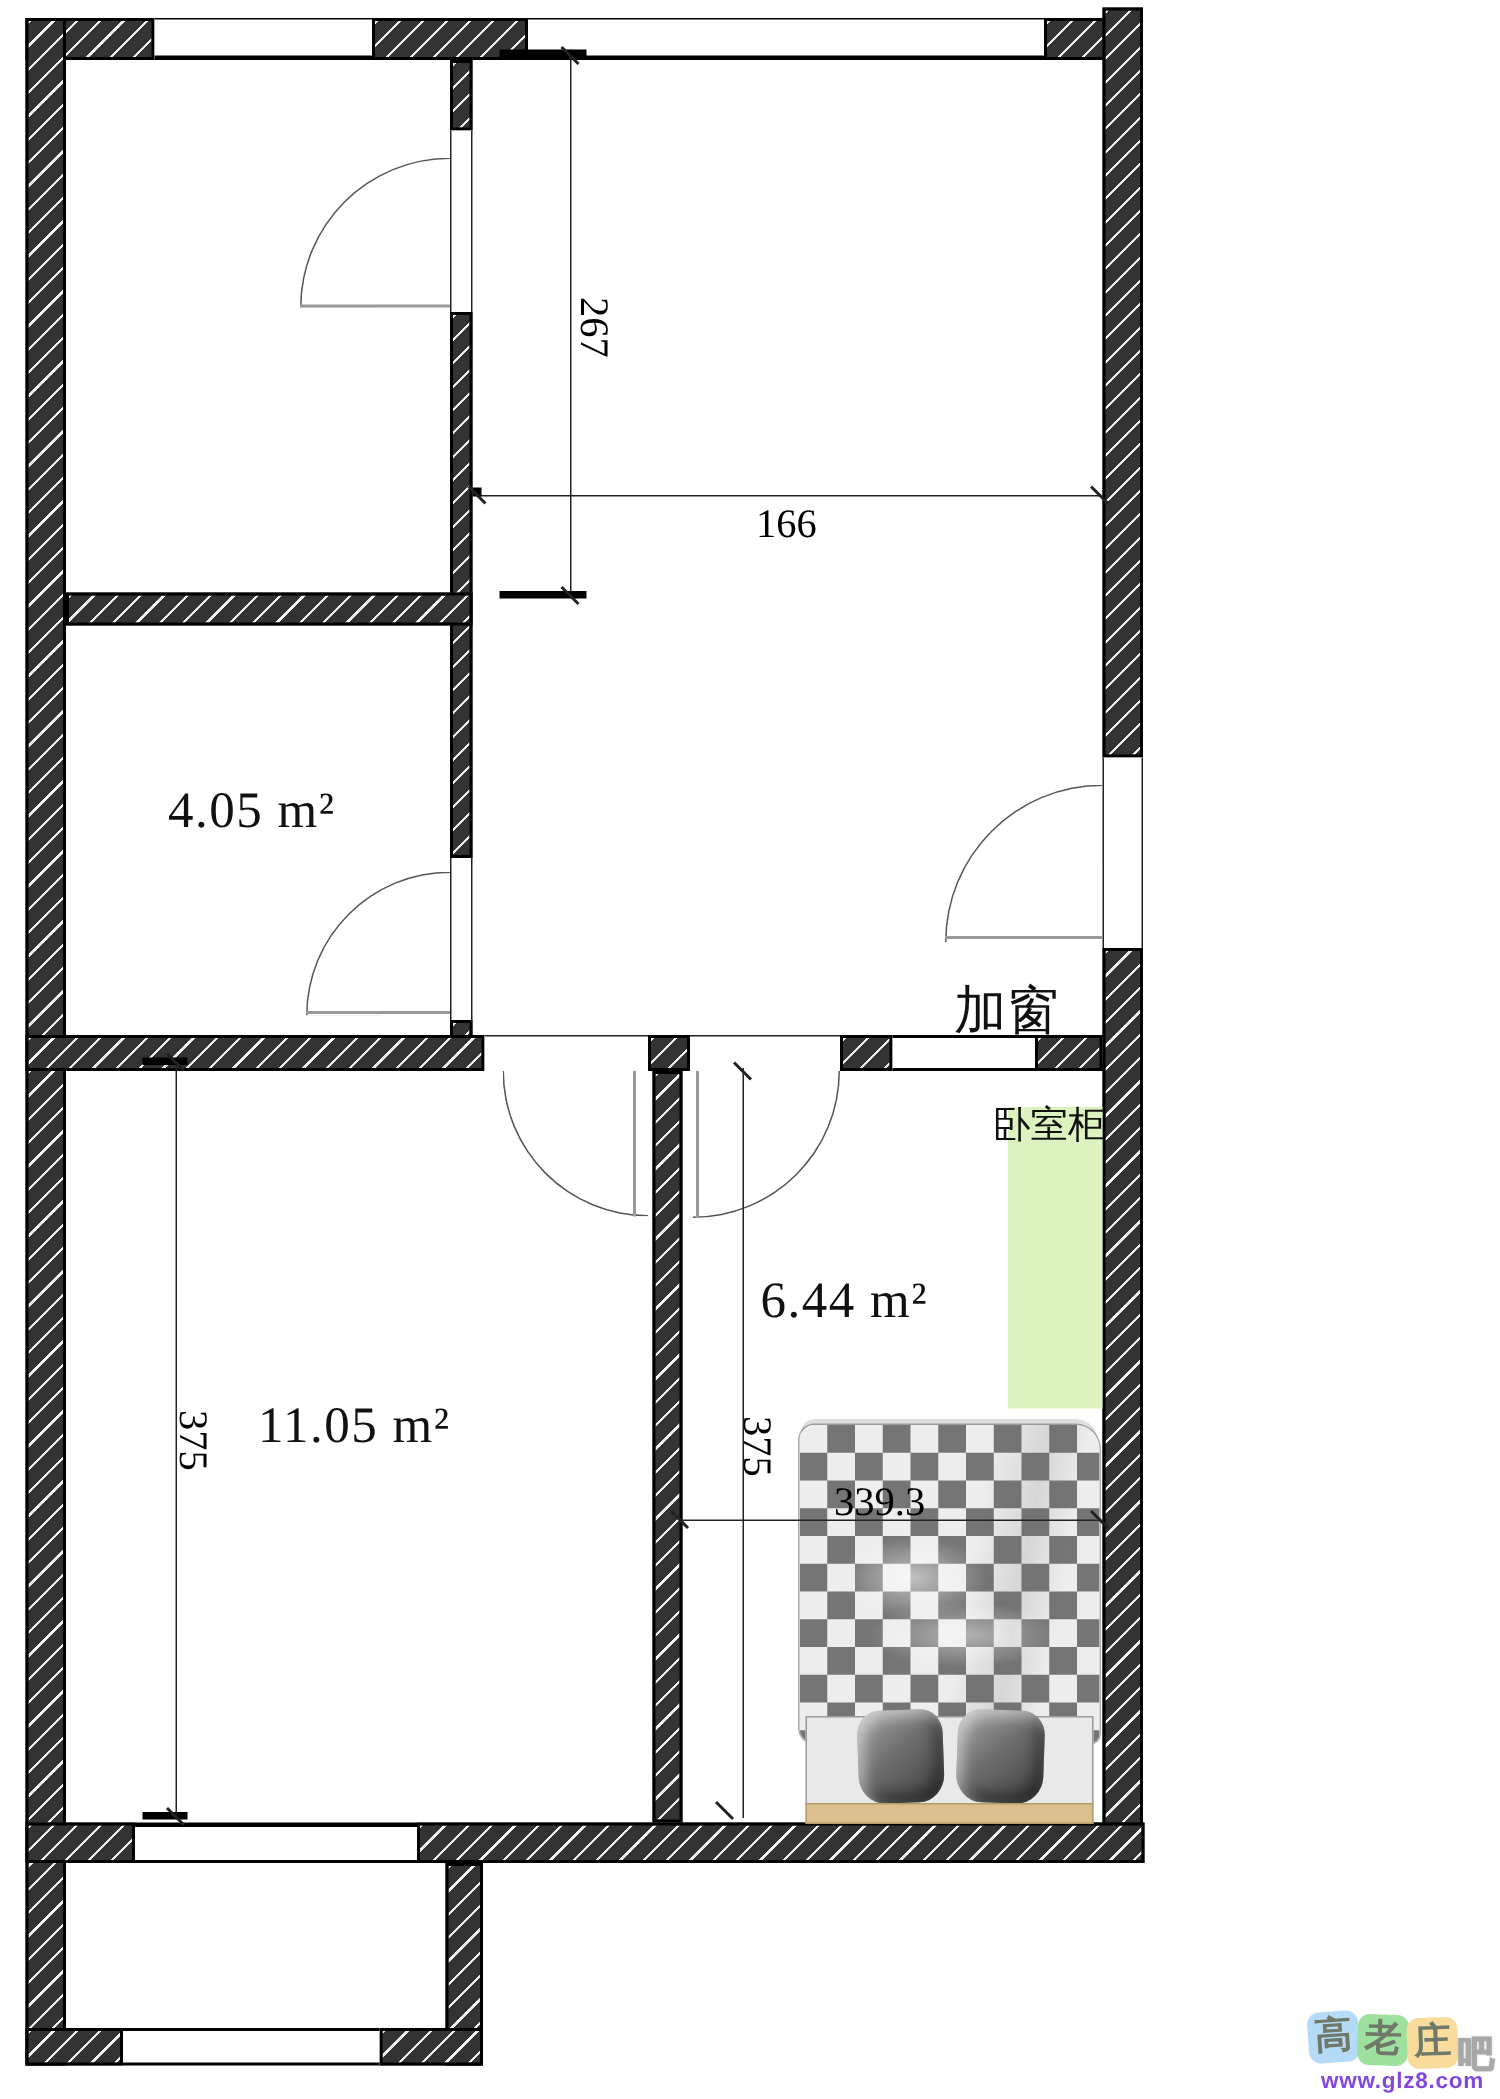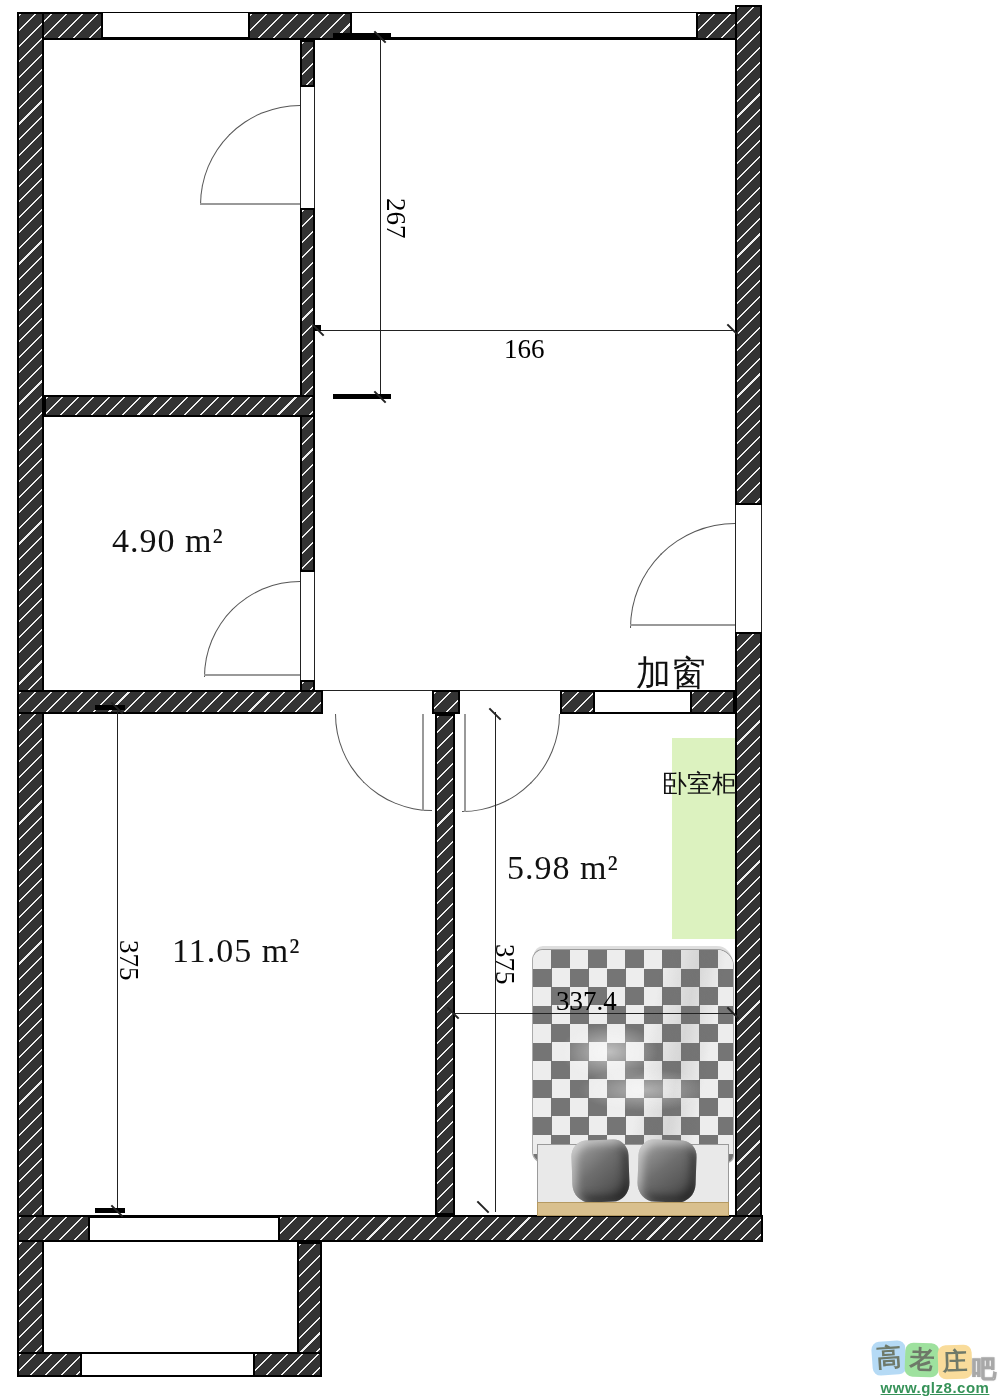"4.90 m²" div.arealabel { text: 4.90 -> 4.05 }
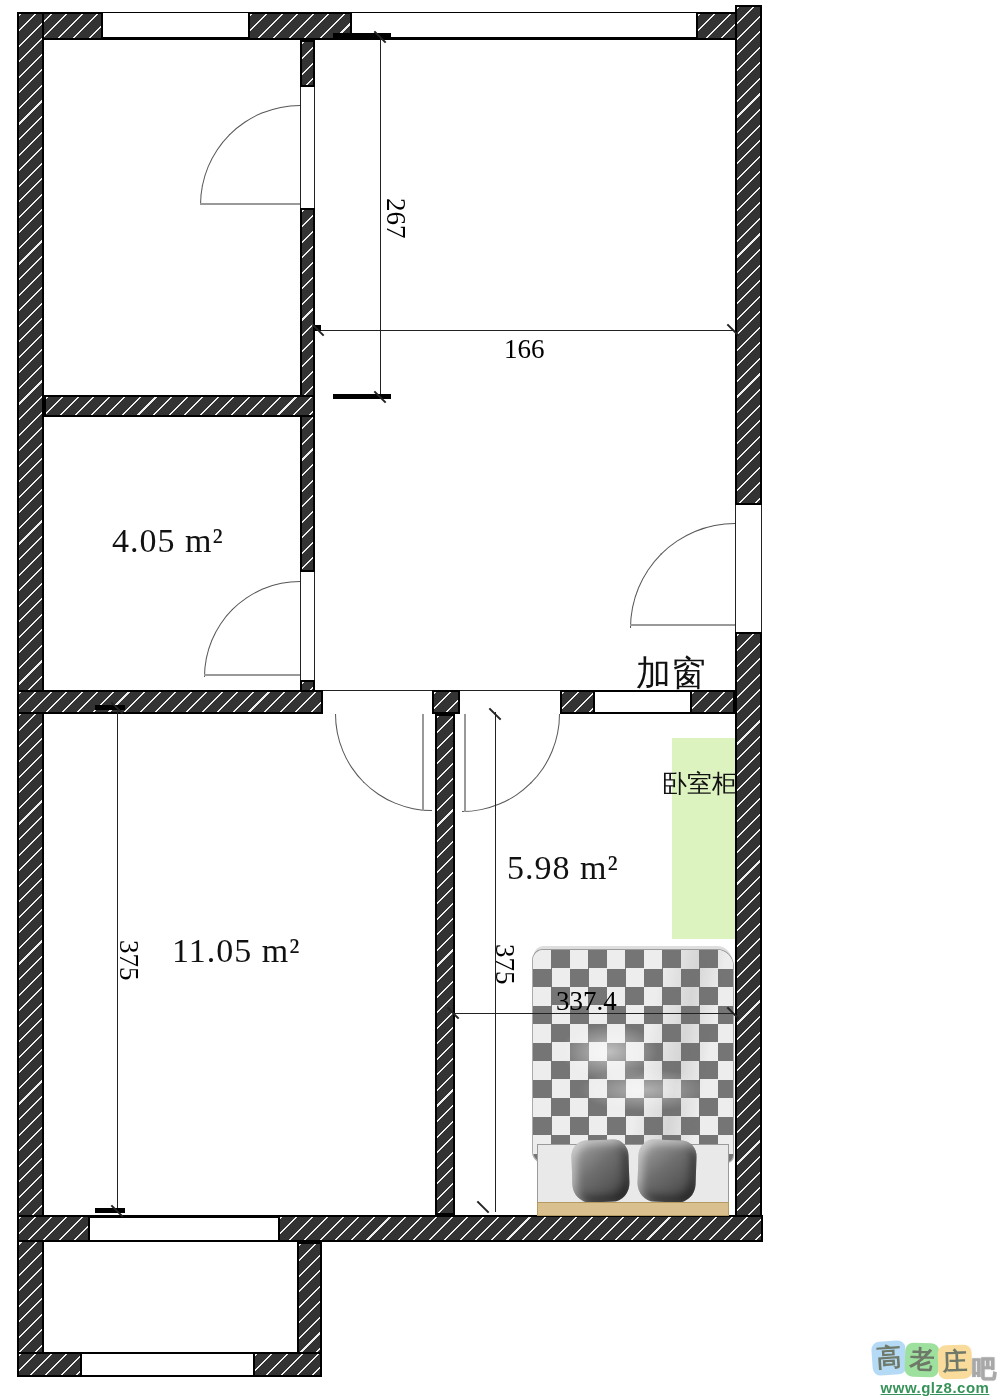"卧室柜" div.cnlabel { top: 767px -> 733px }
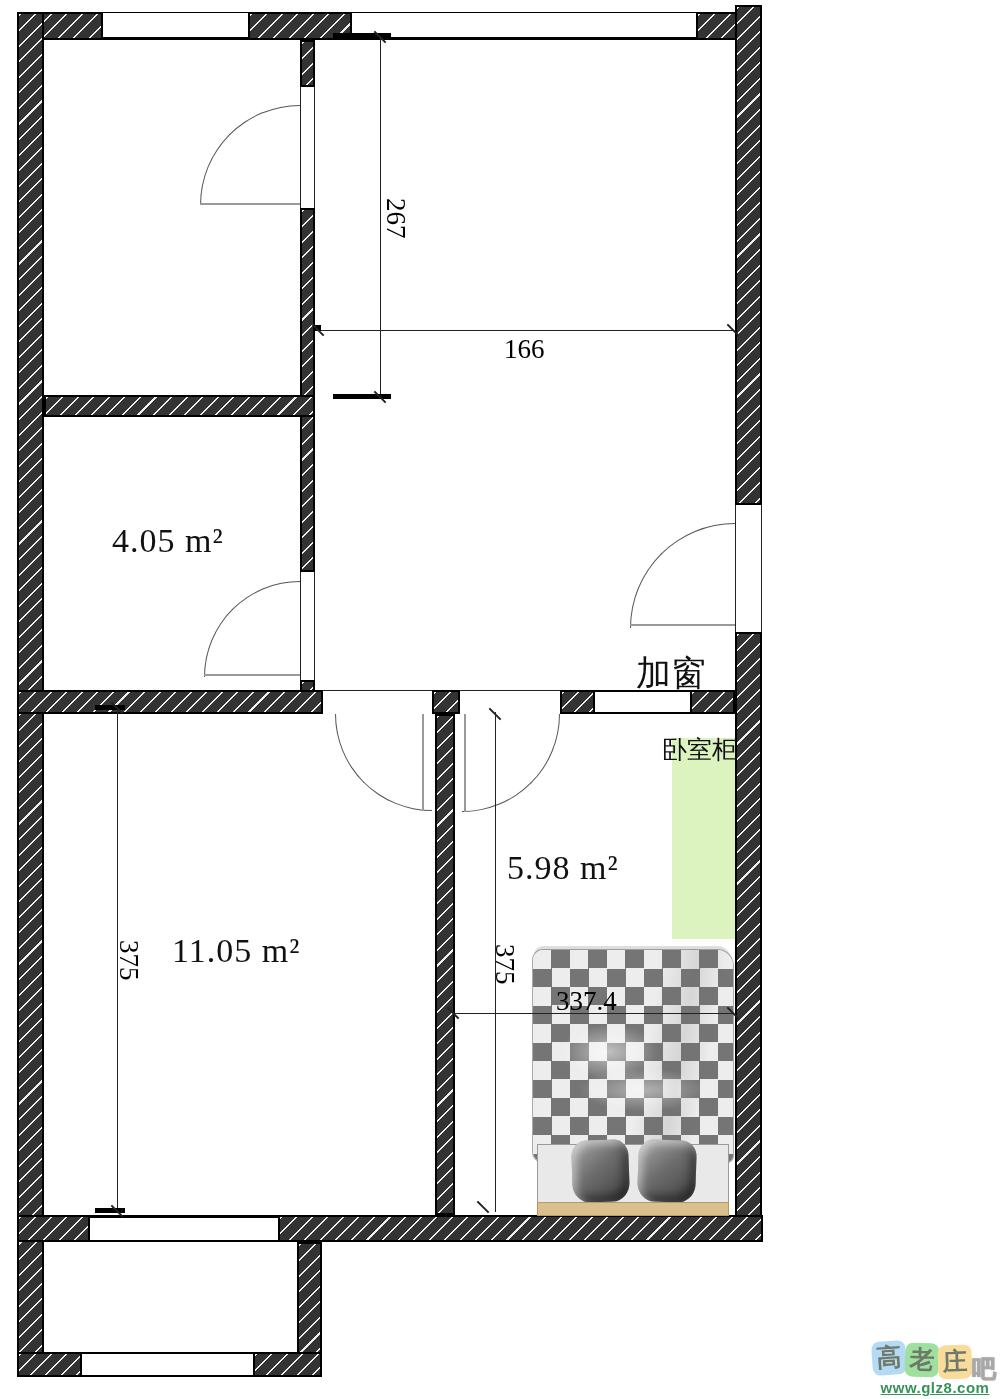"5.98 m²" div.arealabel { text: 5.98 -> 6.44 }
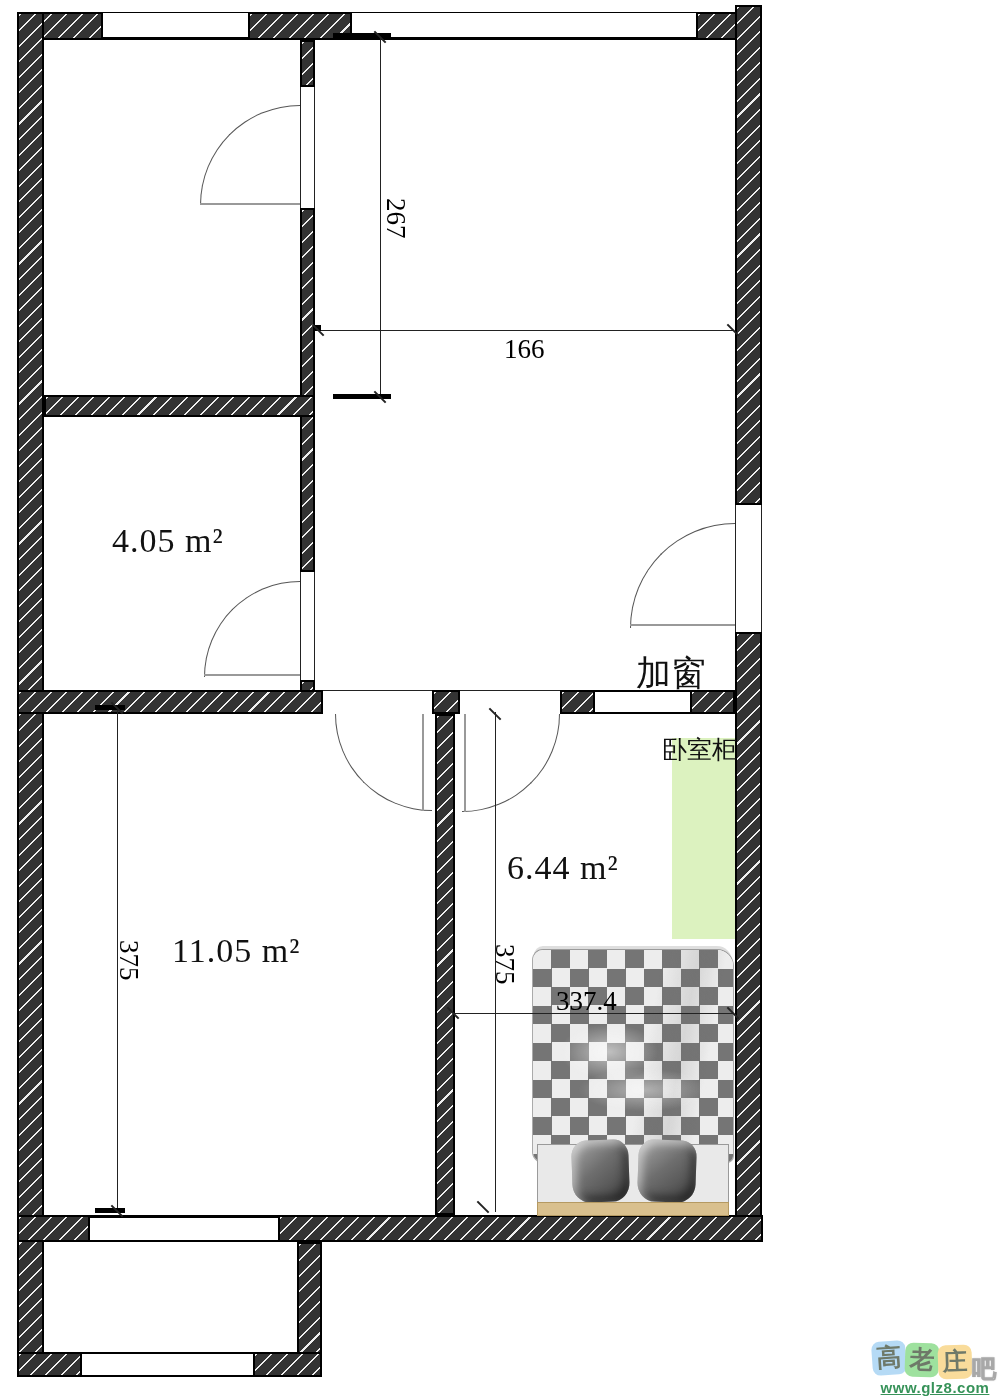"337.4" div.dimtext { text: 337.4 -> 339.3 }
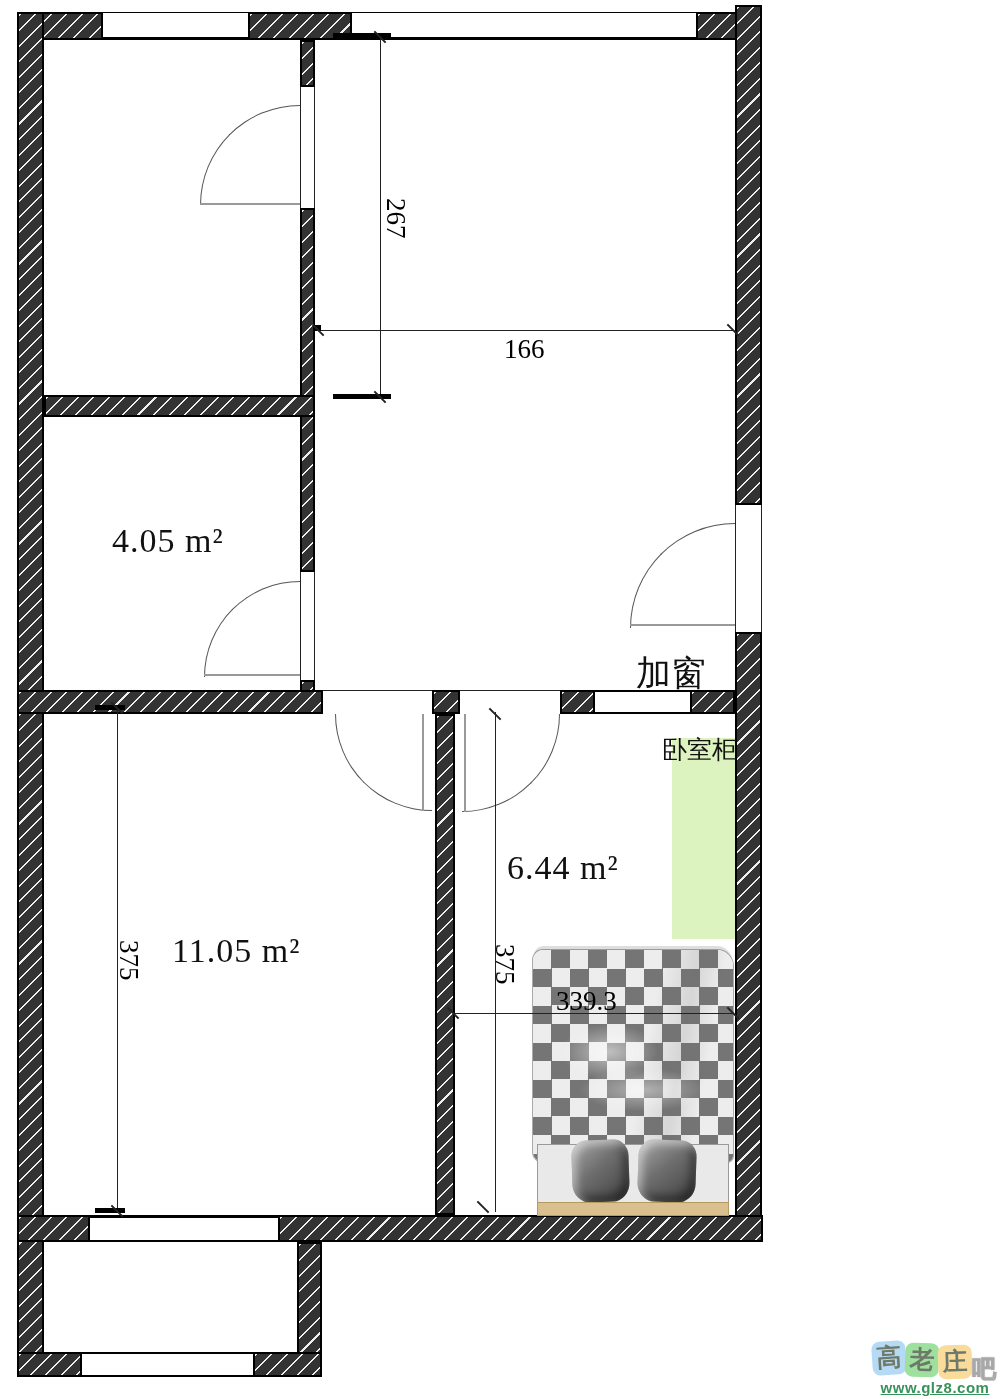"www.glz8.com" .wm-url { color: #15803d -> #6d28d9; text-decoration: underline -> none }
